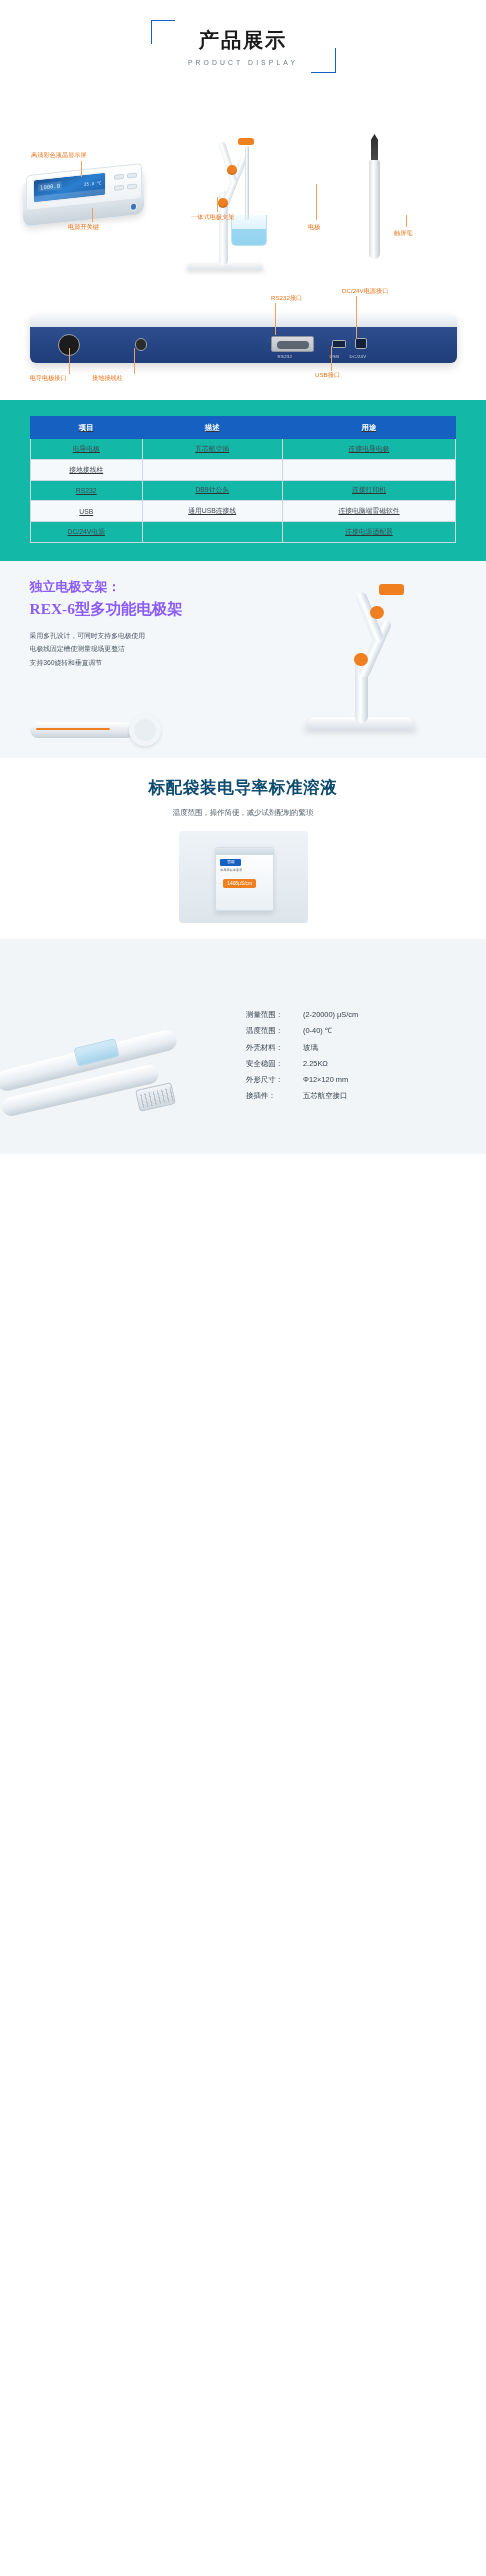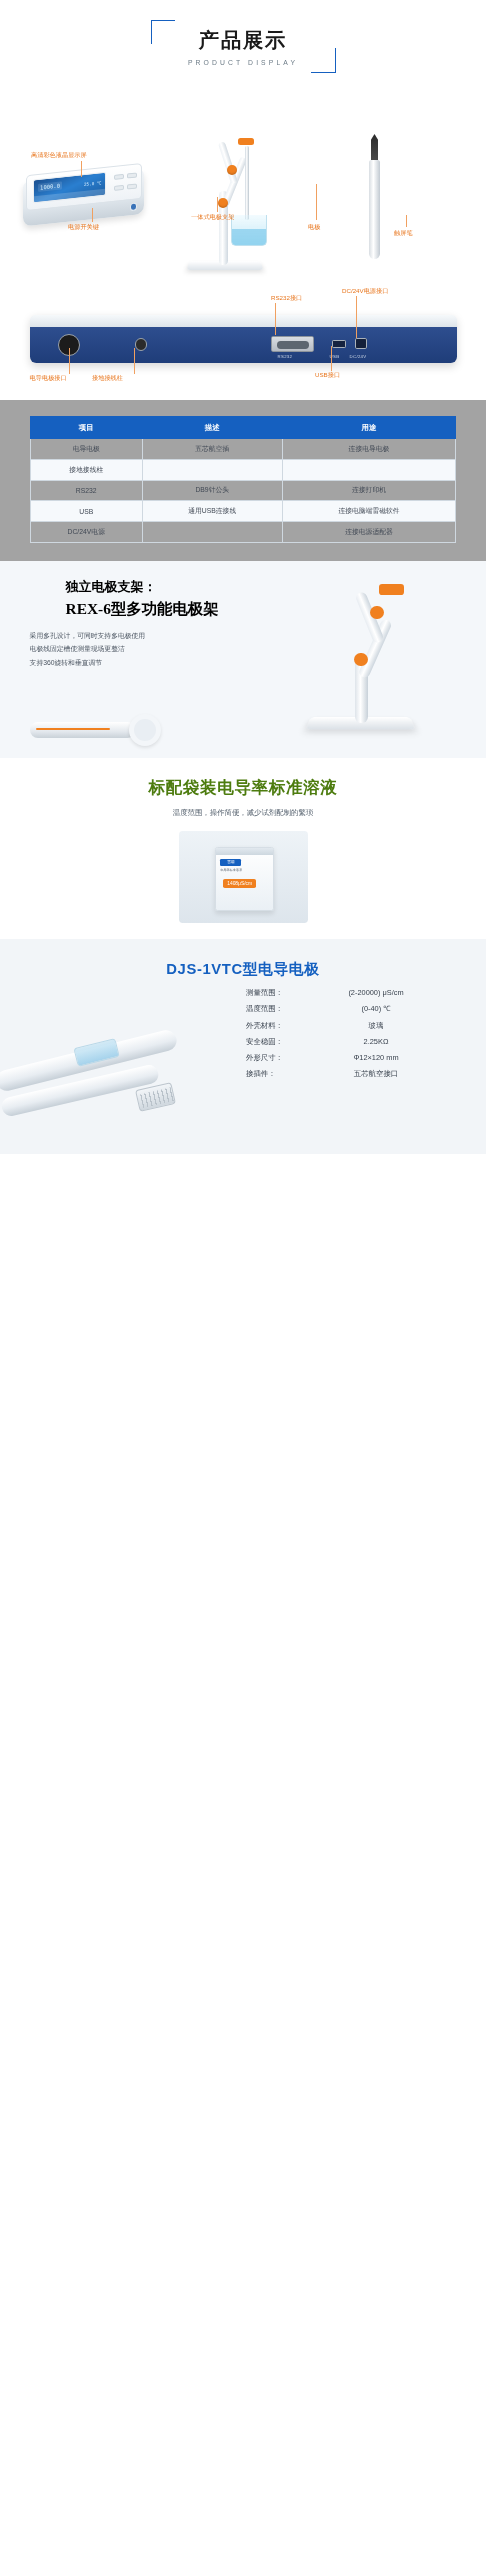"项目" .table-wrap { background: #a3a3a3 -> #14b8a6; text-decoration: none -> underline }
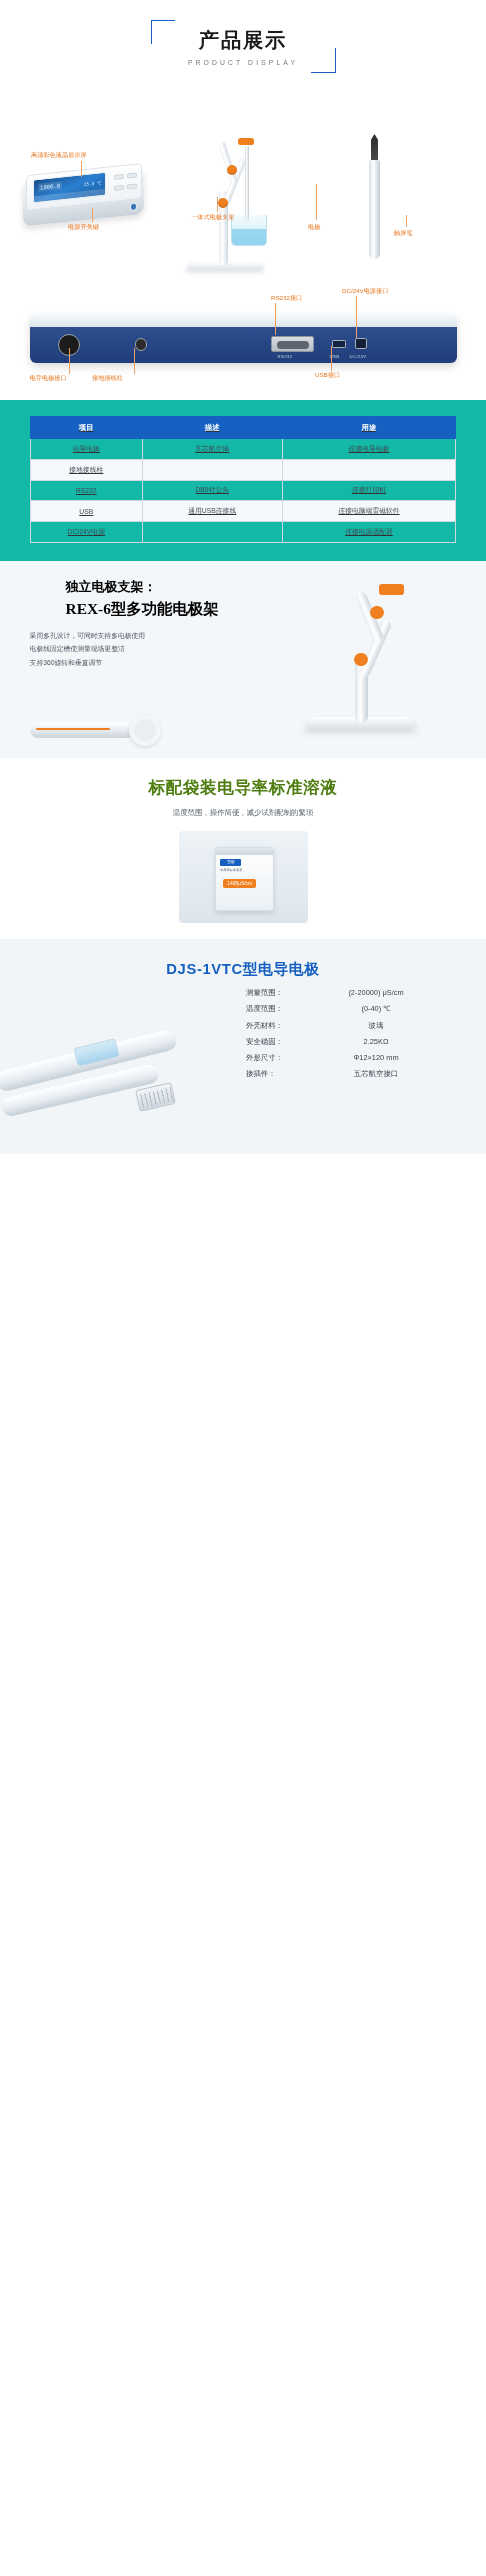"独立电极支架：" .sec-h1 { color: #000000 -> #8b5cf6; margin-left: 36px -> none }
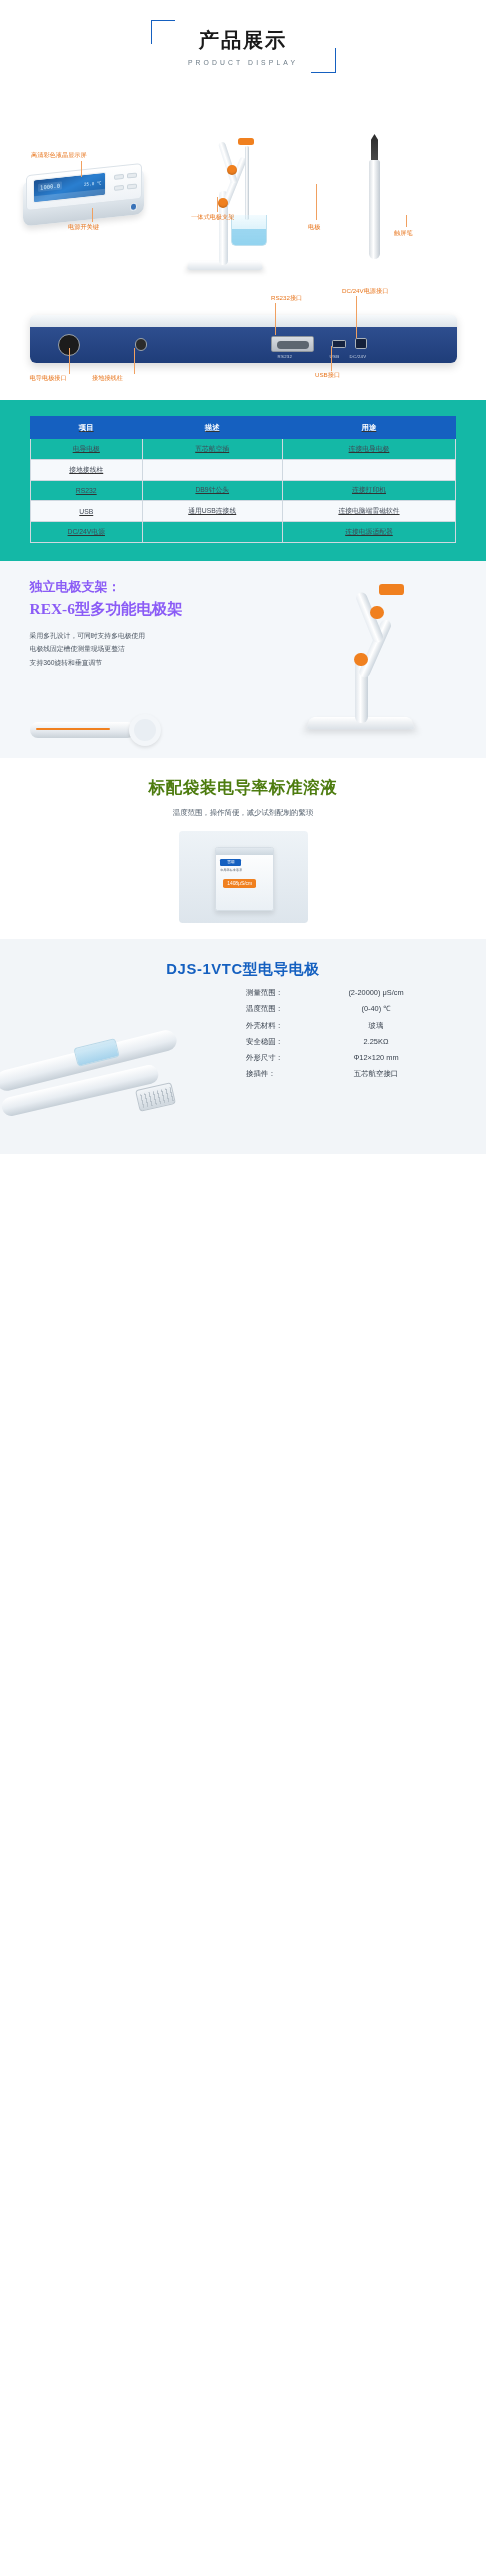"标配袋装电导率标准溶液" .sol-title { color: #4d7c0f -> #0c4a6e }
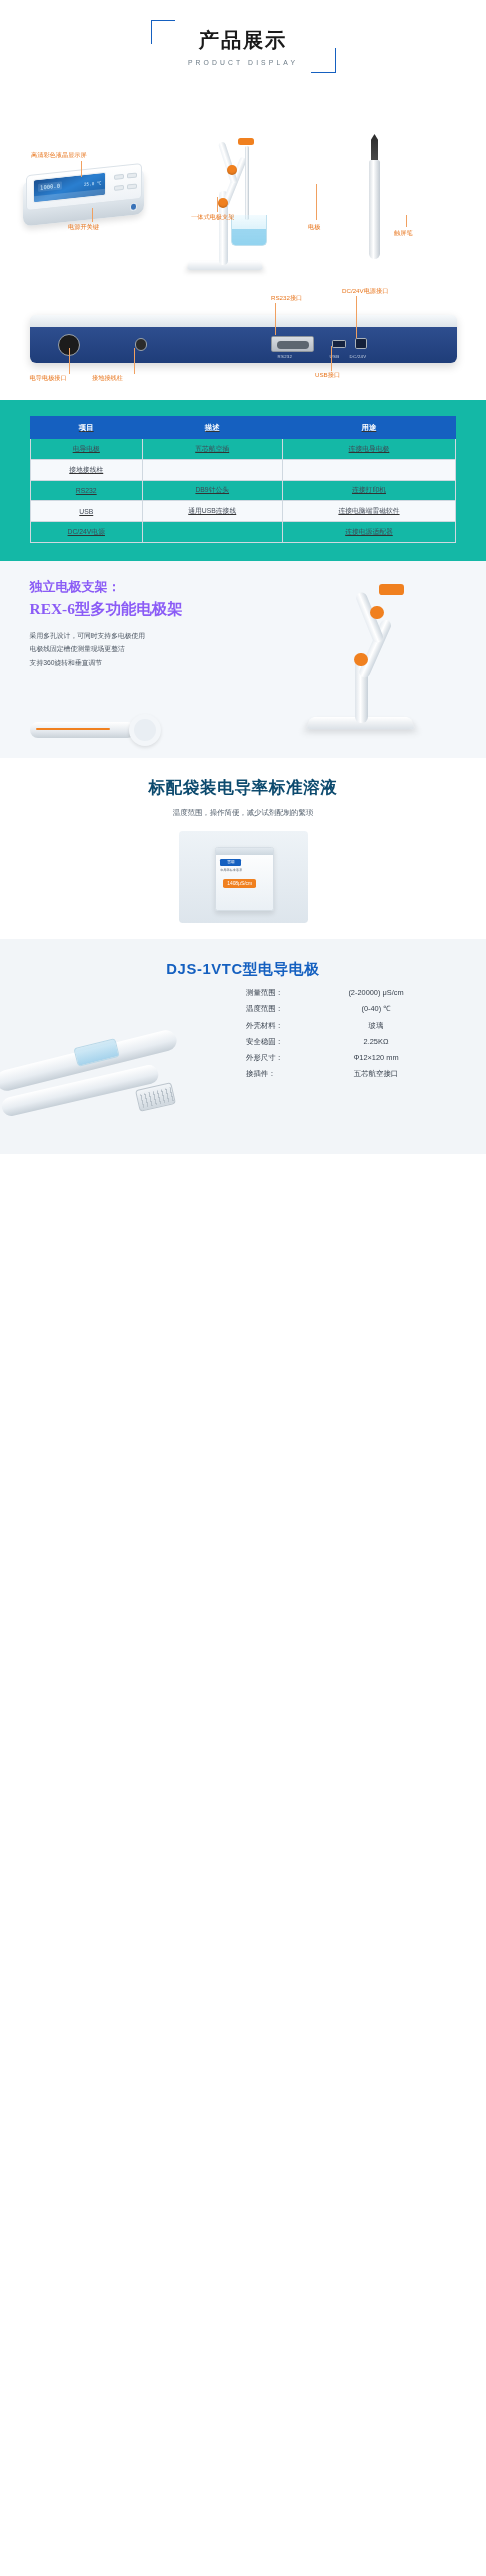"DJS-1VTC型电导电极" div.el-title { html: <div>DJS-1VTC型电导电极</div> -> none }
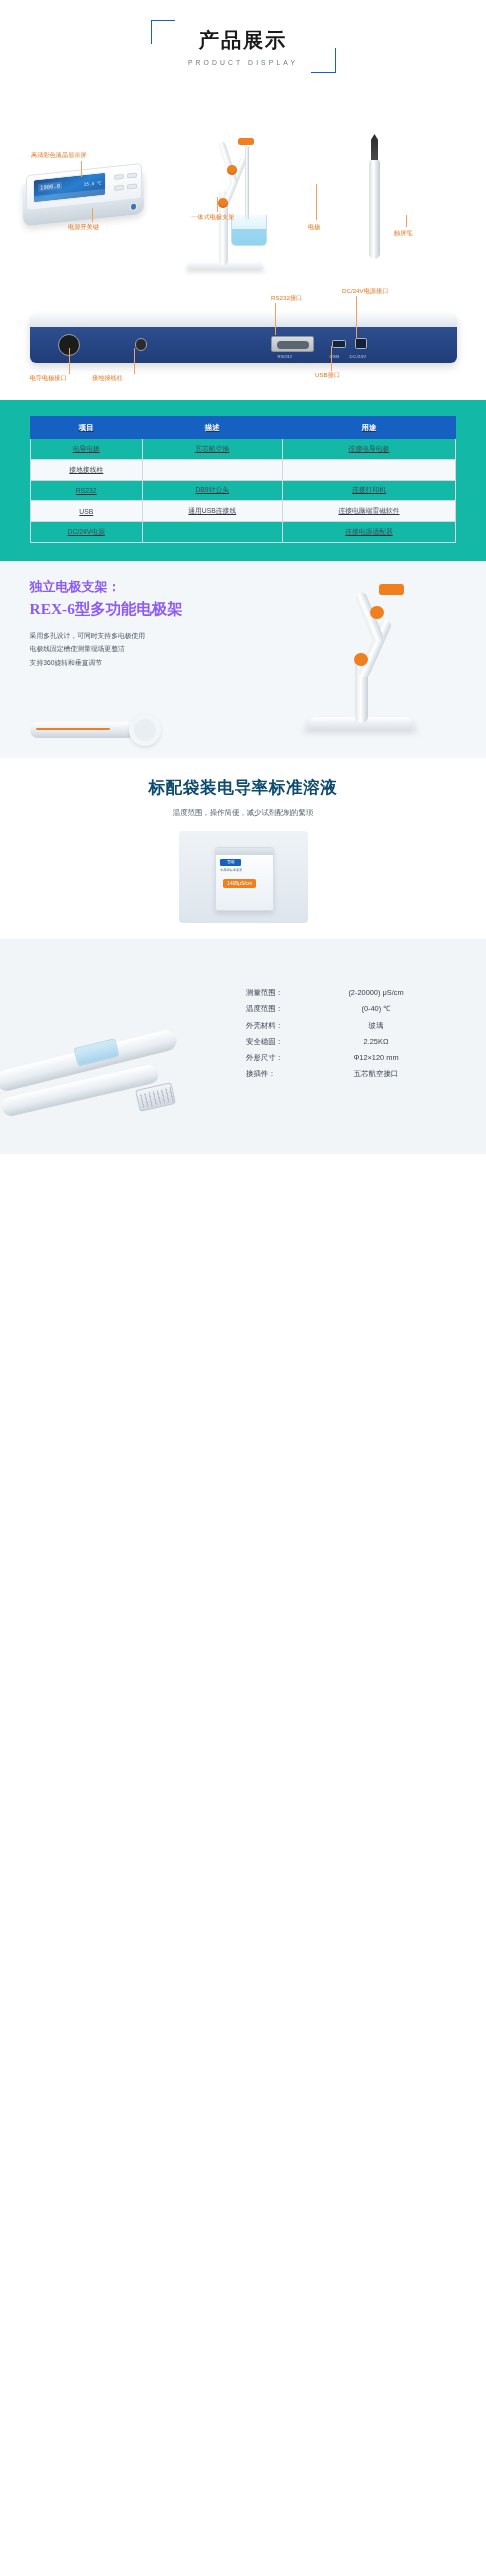"测量范围：" .el-specs { top: 46px -> 68px }
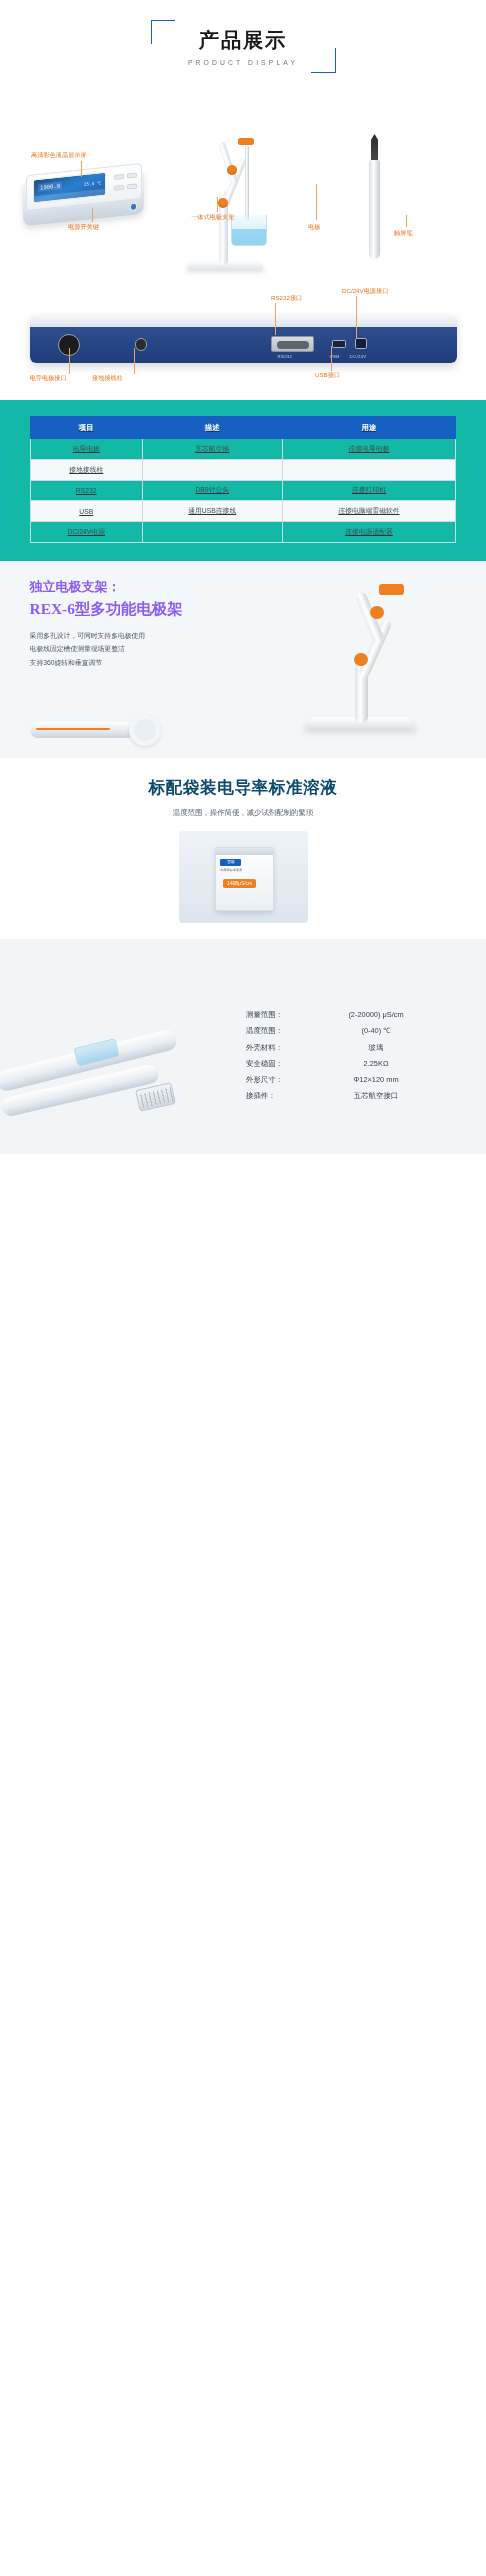"(2-20000) μS/cm" .spec-v { text-align: center -> none }
